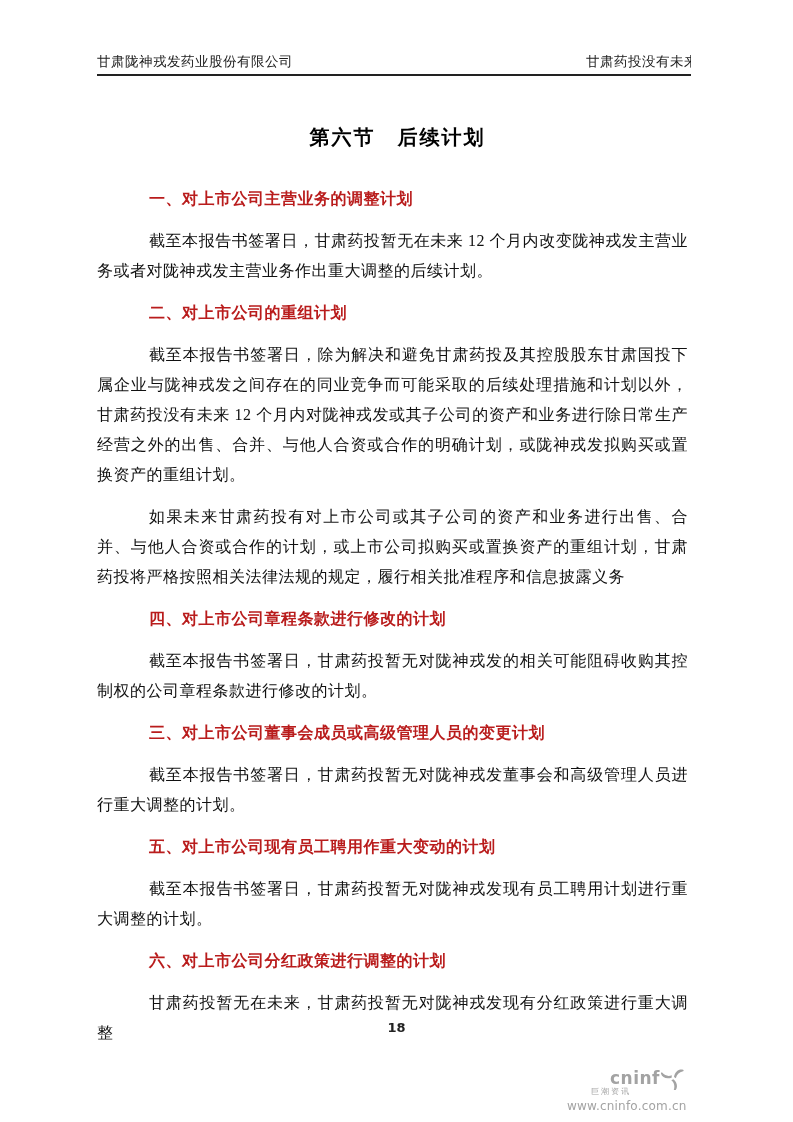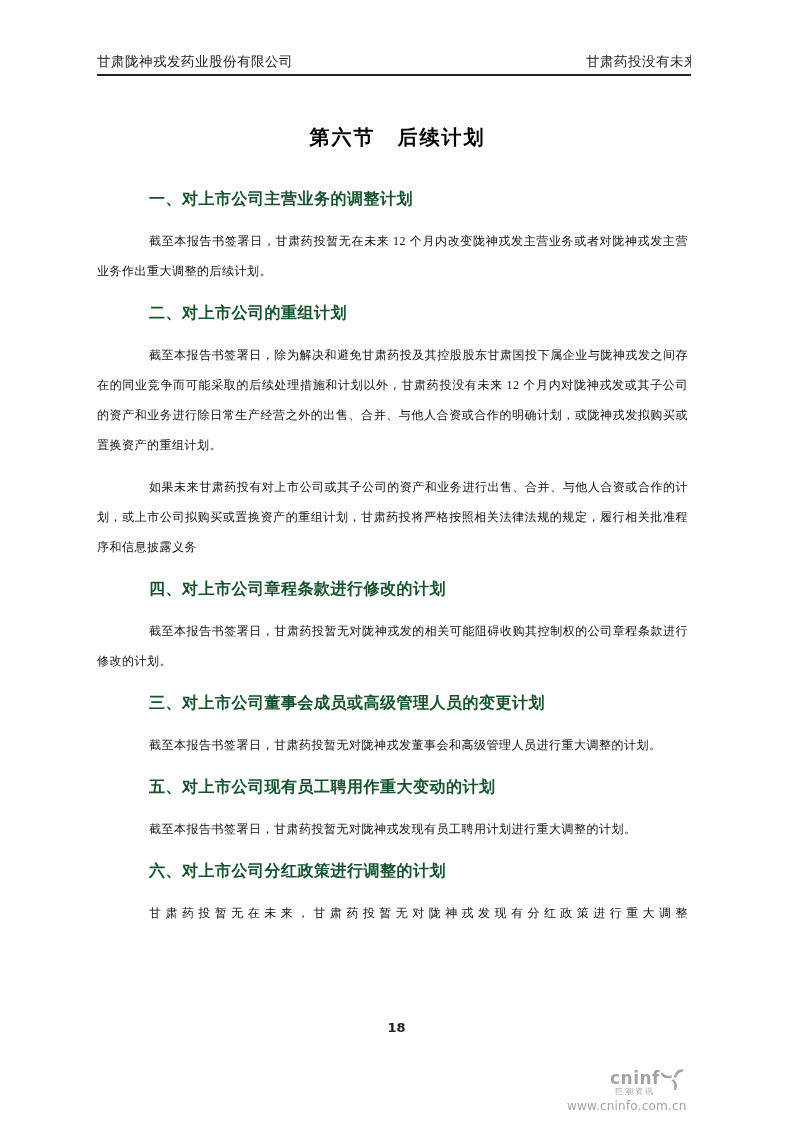"一、对上市公司主营业务的调整计划" .sec-heading { color: #14532d -> #b91c1c }
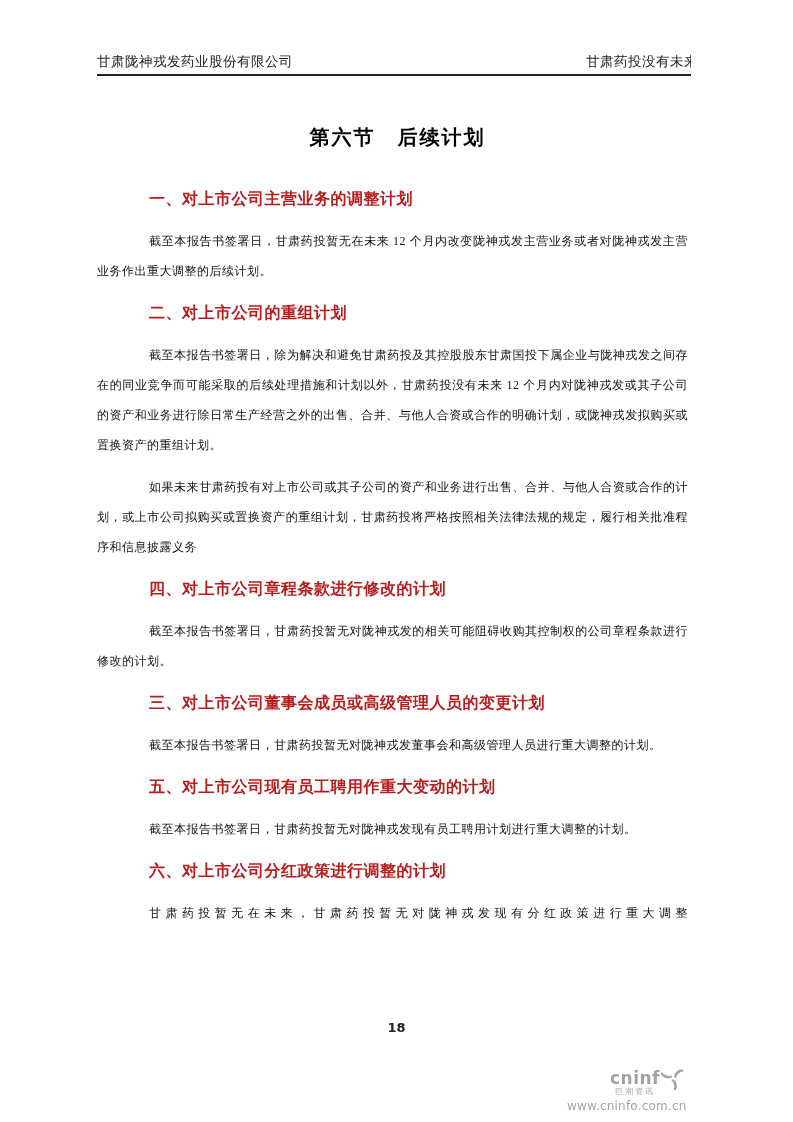"截至本报告书签署日，甘肃药投暂无在未来 12" .para { font-size: 12px -> 16px }
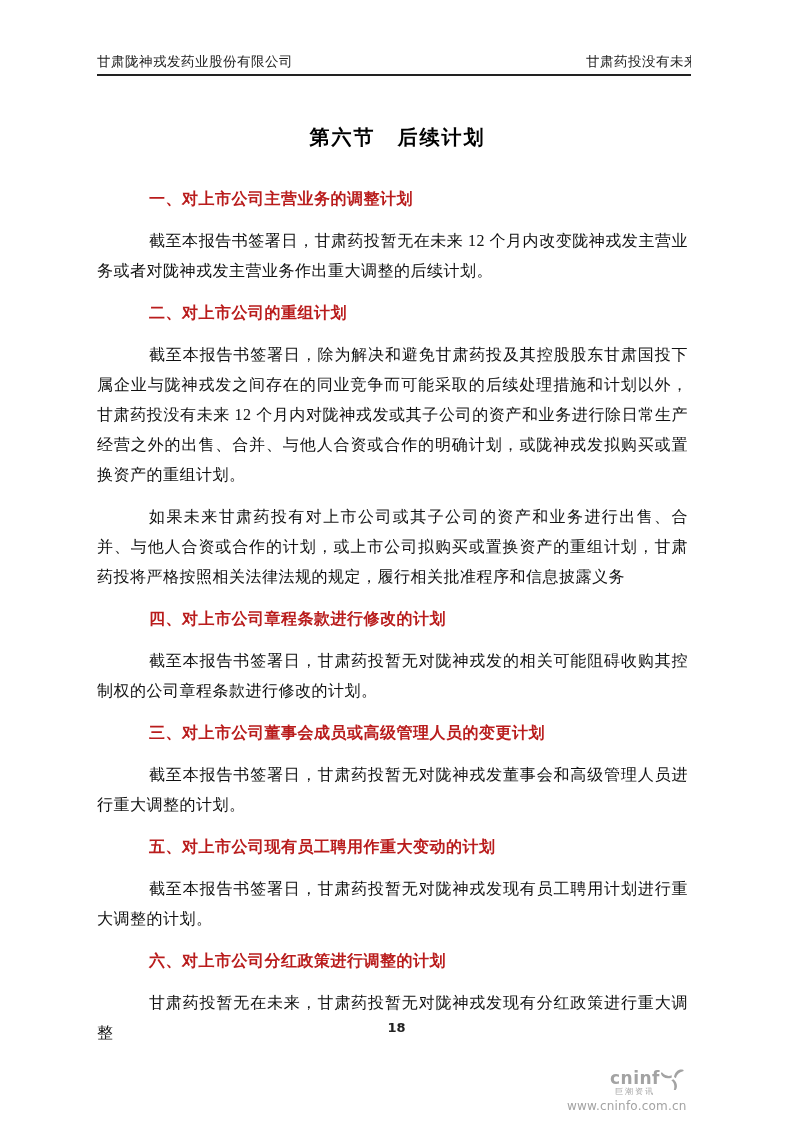"巨潮资讯" .brand-cn { text-align: right -> center }
